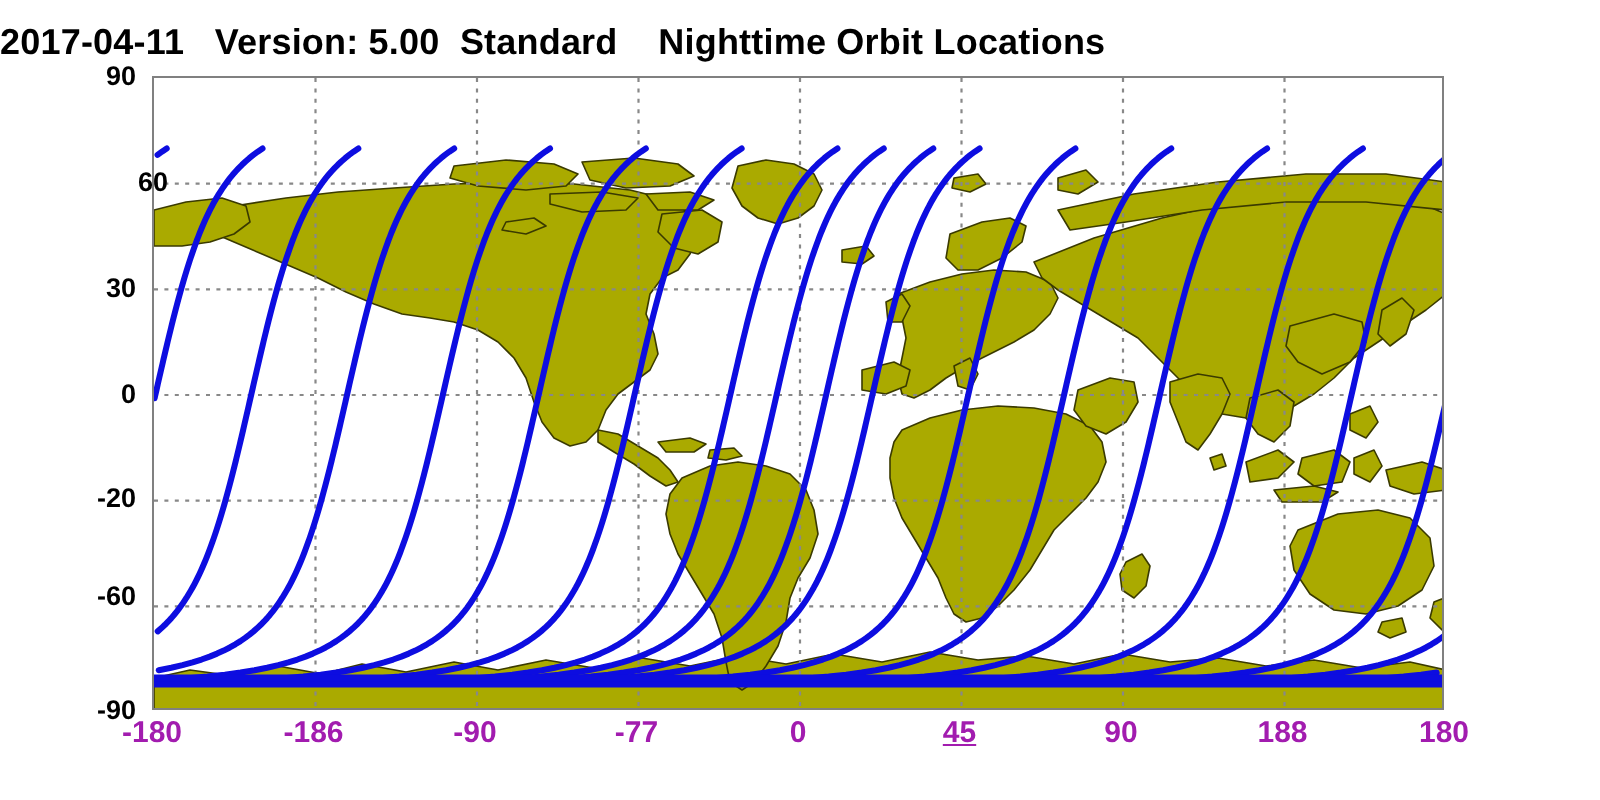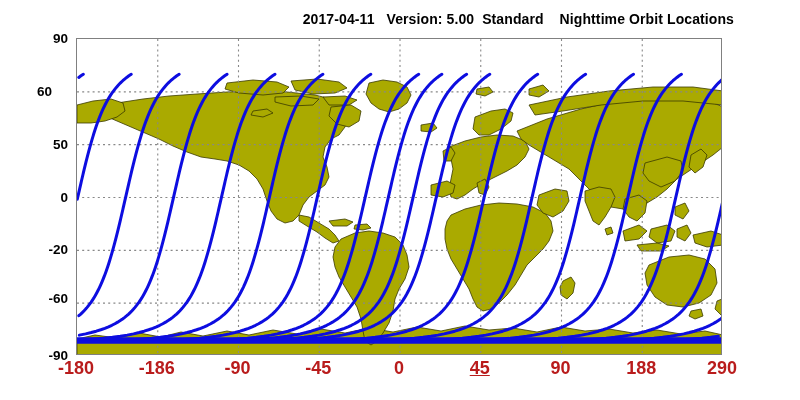"2017-04-11 Version: 5.00 Standard" #title { font-size: 14px -> 18px; text-align: right -> left }
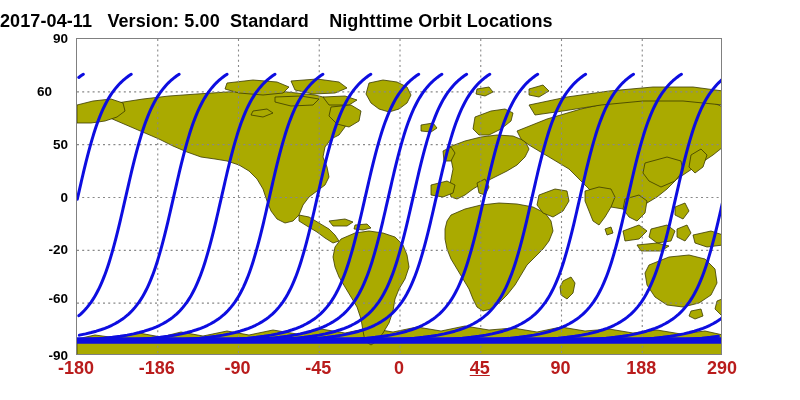"60" div.ylab { left: 12px -> 44px }
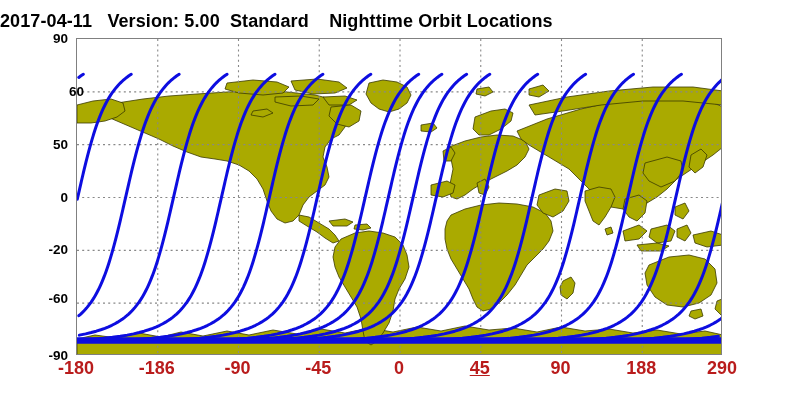"50" div.ylab { text: 50 -> 30 }
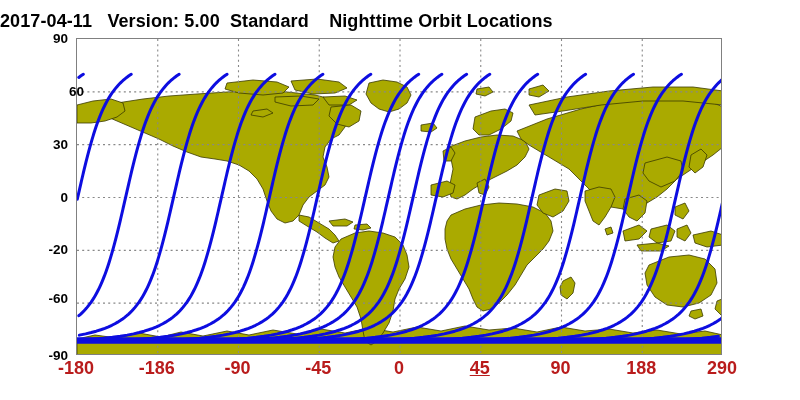"-180" .xlab { color: #b91c1c -> #a21caf; font-size: 18px -> 15px }
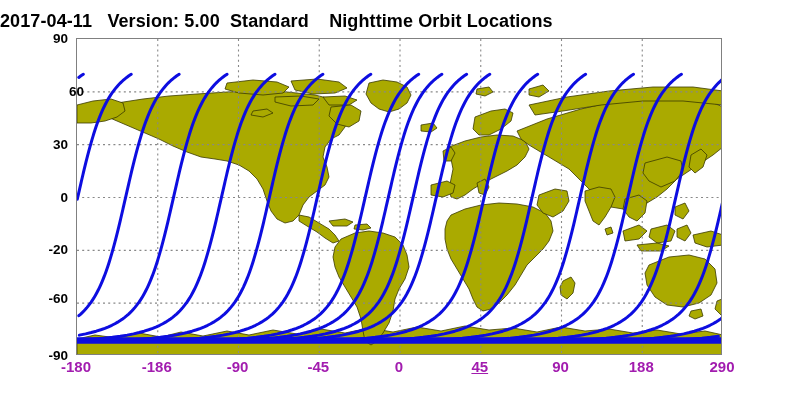"-45" div.xlab { text: -45 -> -77 }
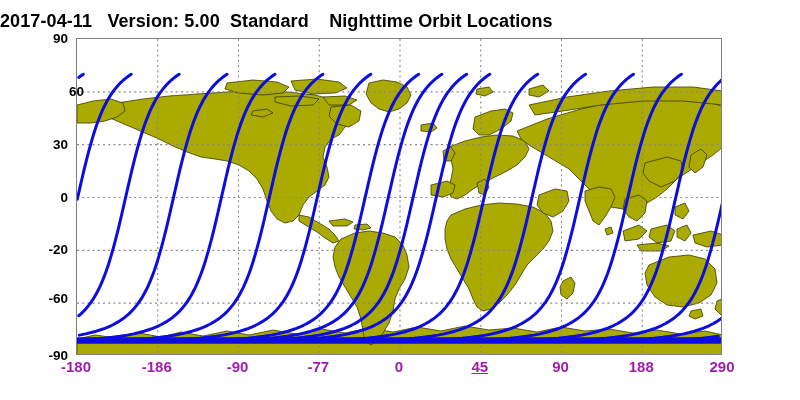"290" div.xlab { text: 290 -> 180 }
